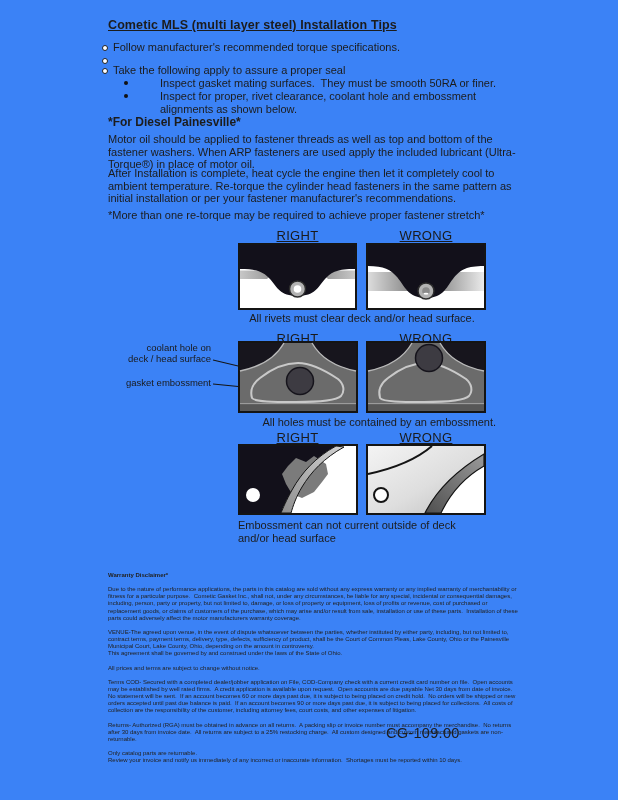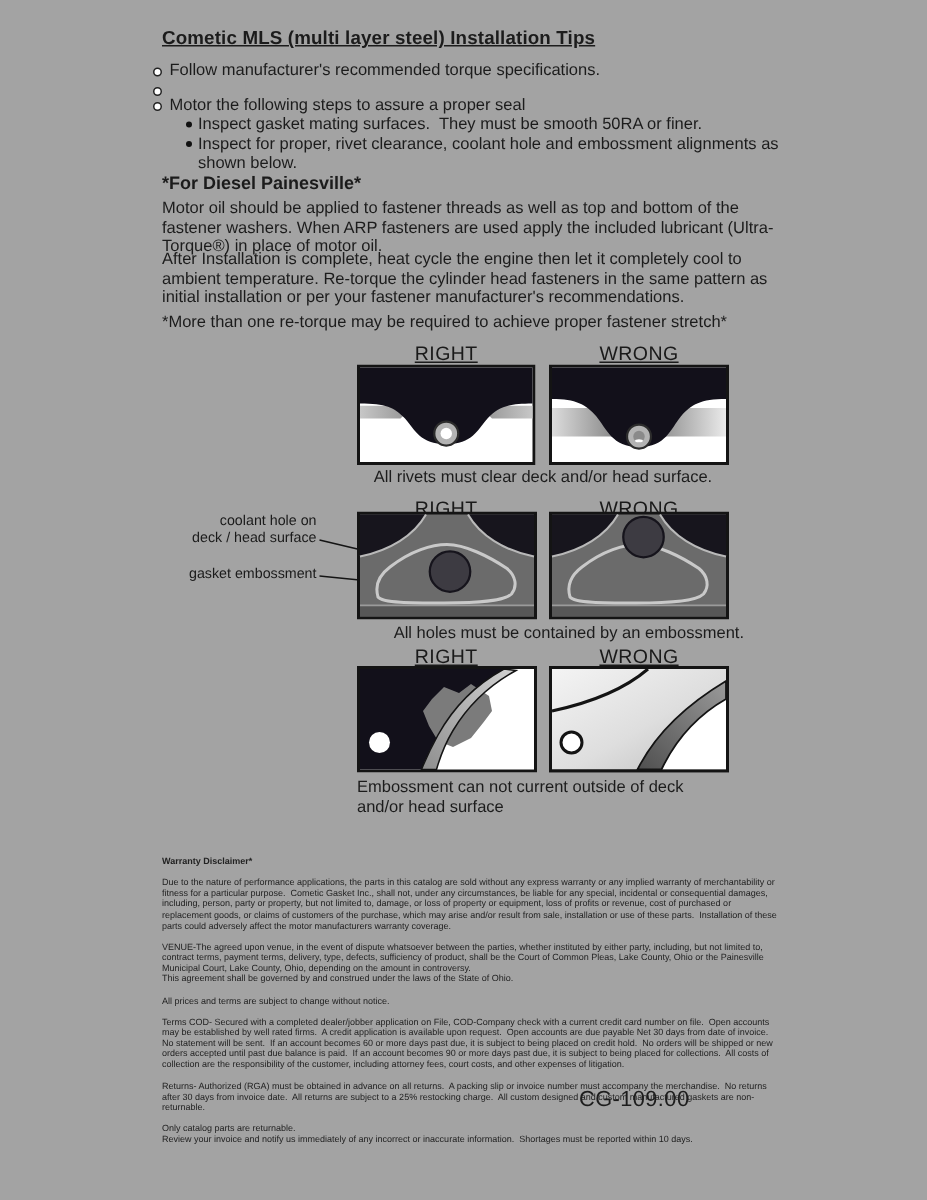"Cometic MLS (multi layer steel)" .page { background: #a3a3a3 -> #3b82f6 }
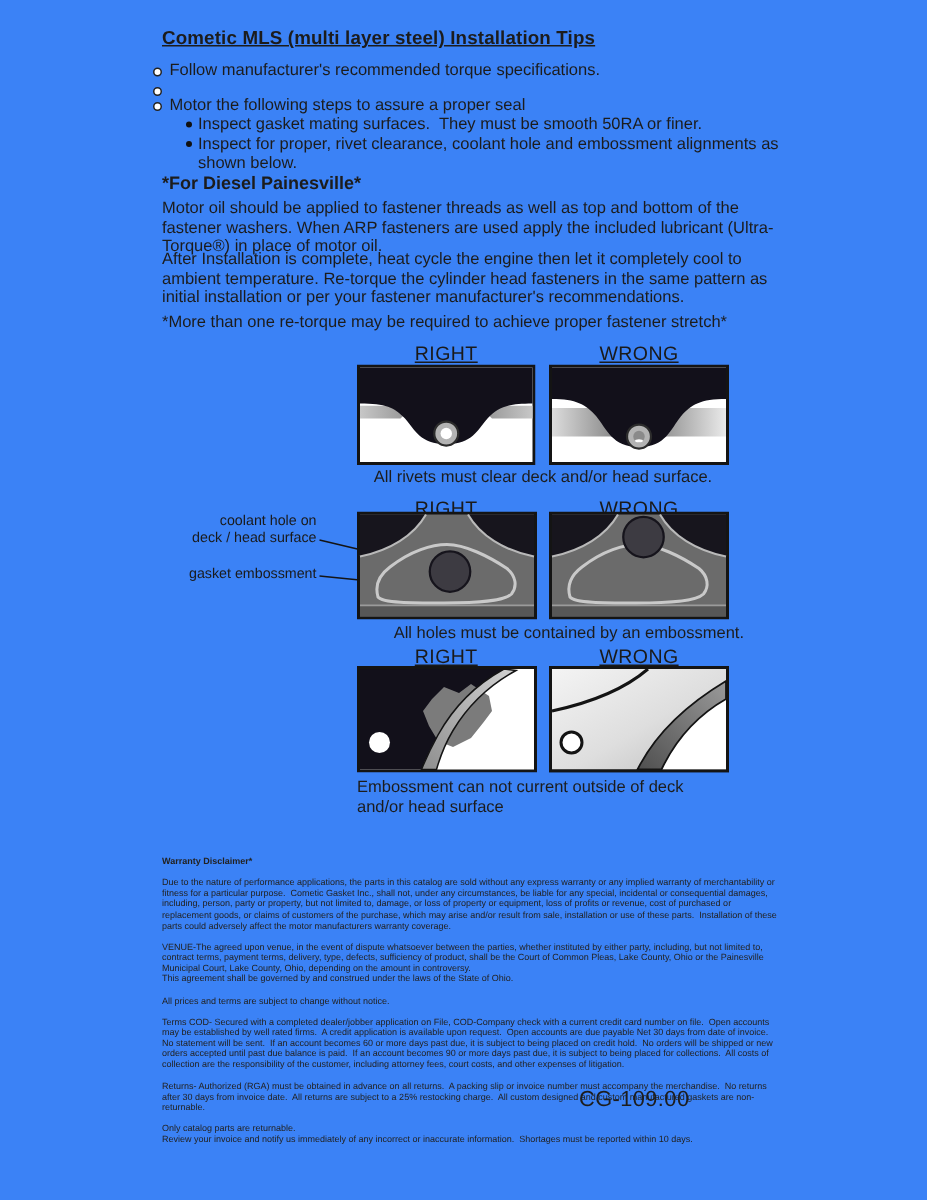"Motor the following steps to" span.b-text { text: Motor the following steps -> Take the following apply }
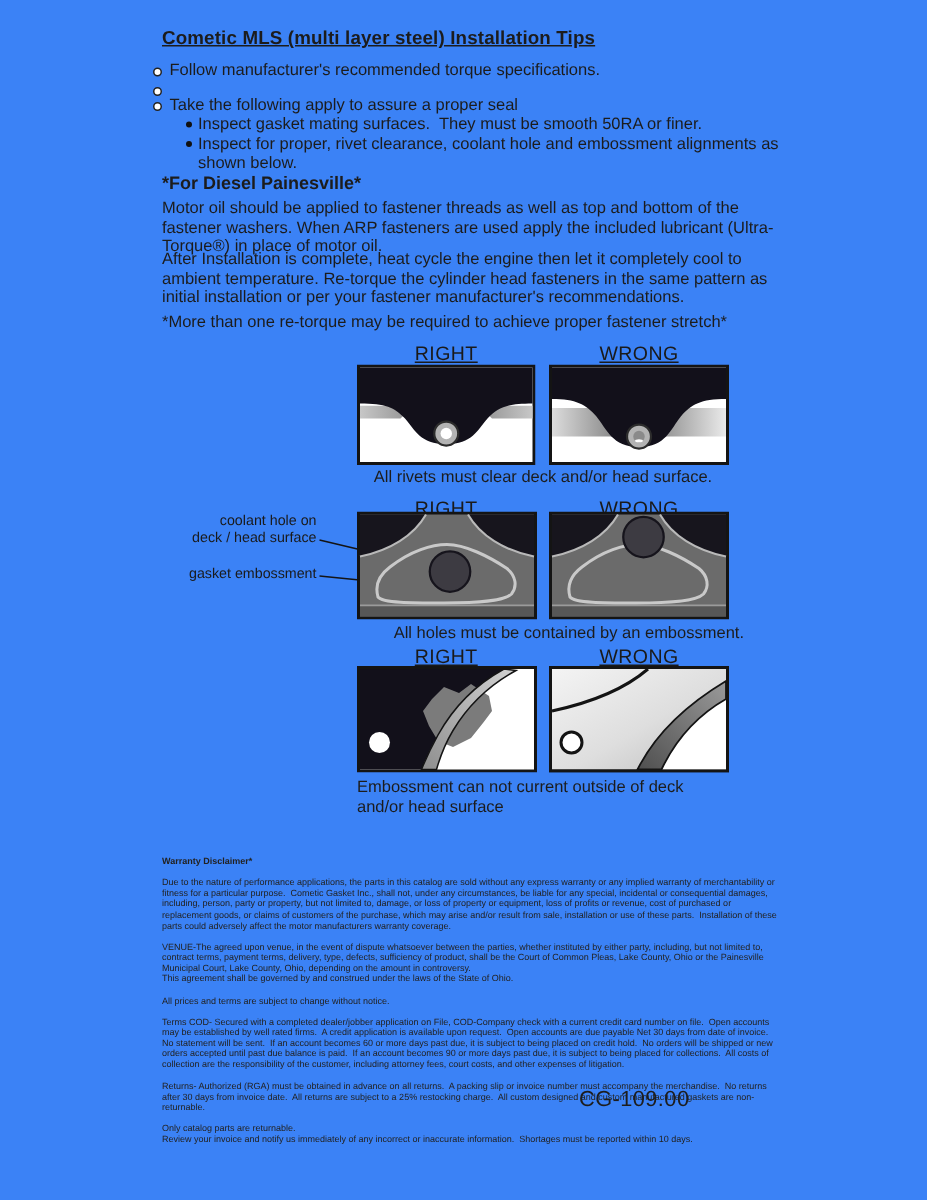"Inspect gasket mating surfaces. They" .sb-row { gap: none -> 28px }
